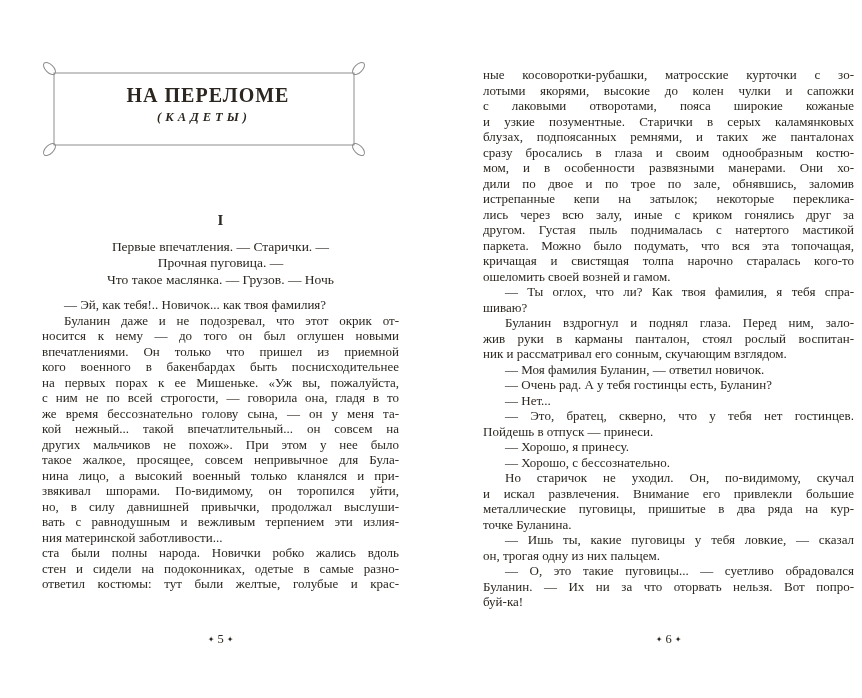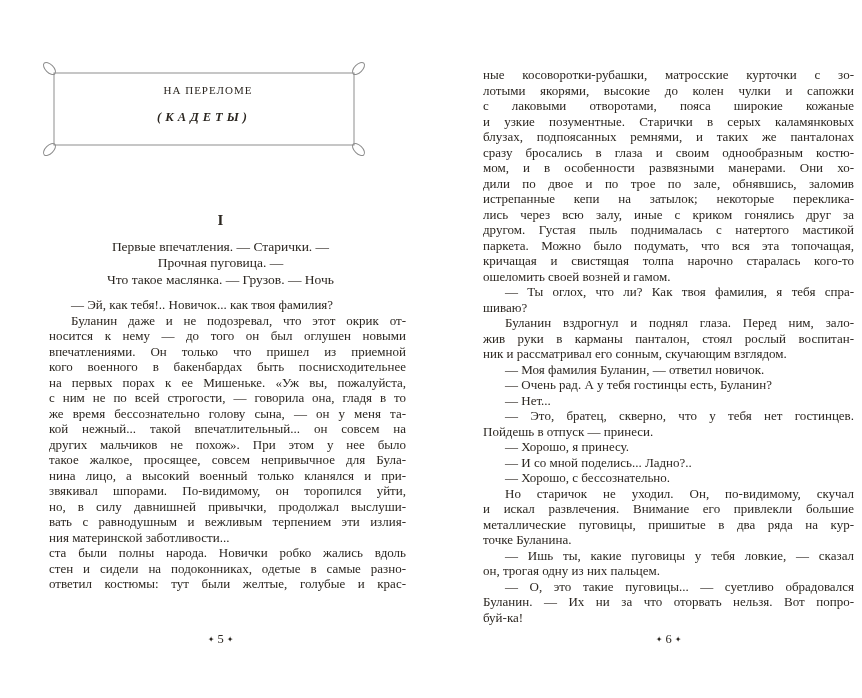"НА ПЕРЕЛОМЕ" .book-title { font-size: 11px -> 20px; font-weight: normal -> bold }
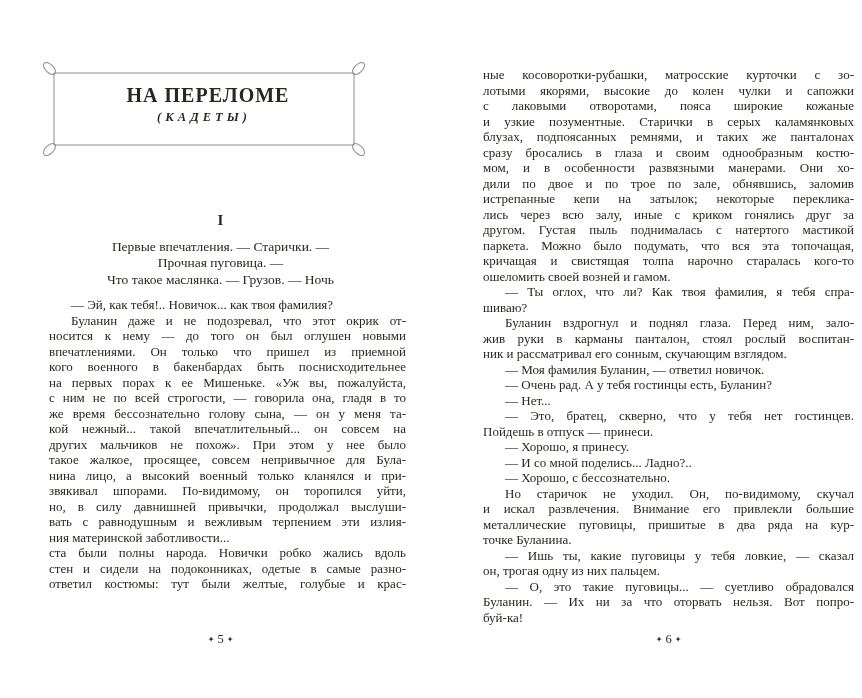"— Эй, как тебя!.. Новичок..." .body-left { margin-left: 7px -> none }
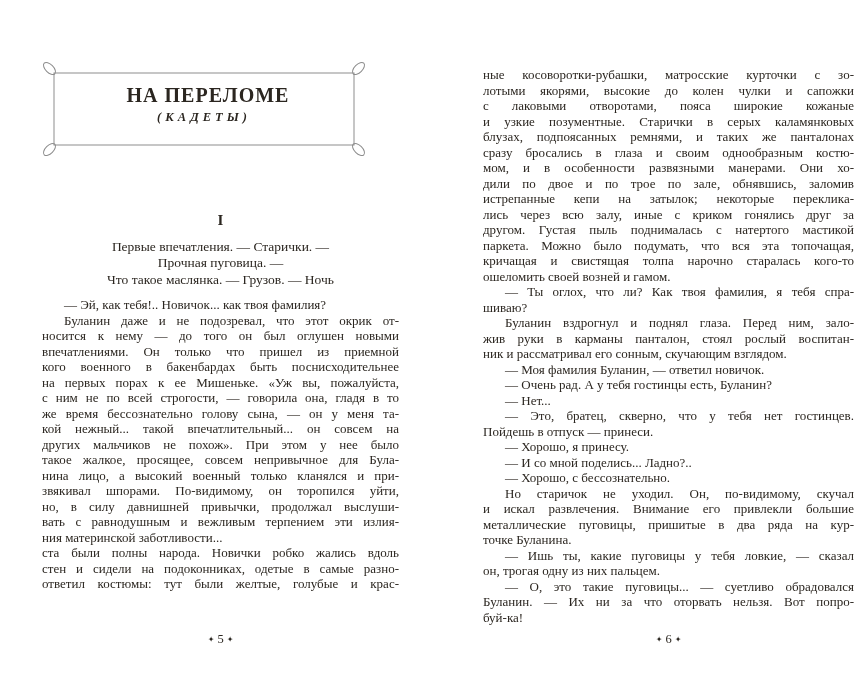"— И со мной поделись..." div.bline { html: <div>— И со мной поделись... Ладно?..</div> -> none }
